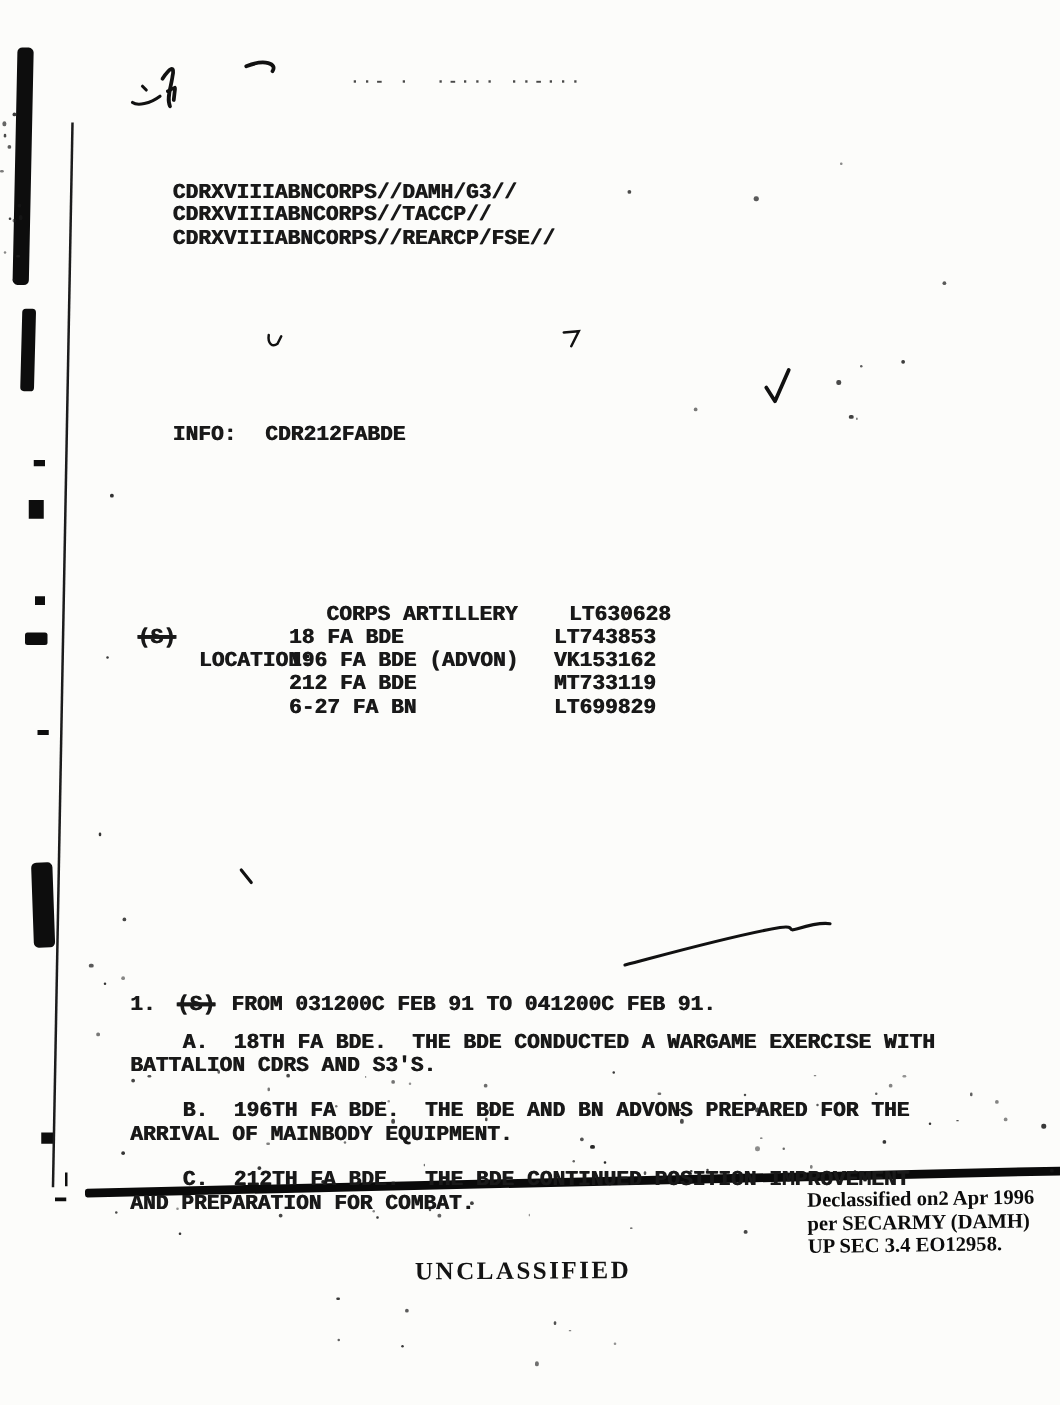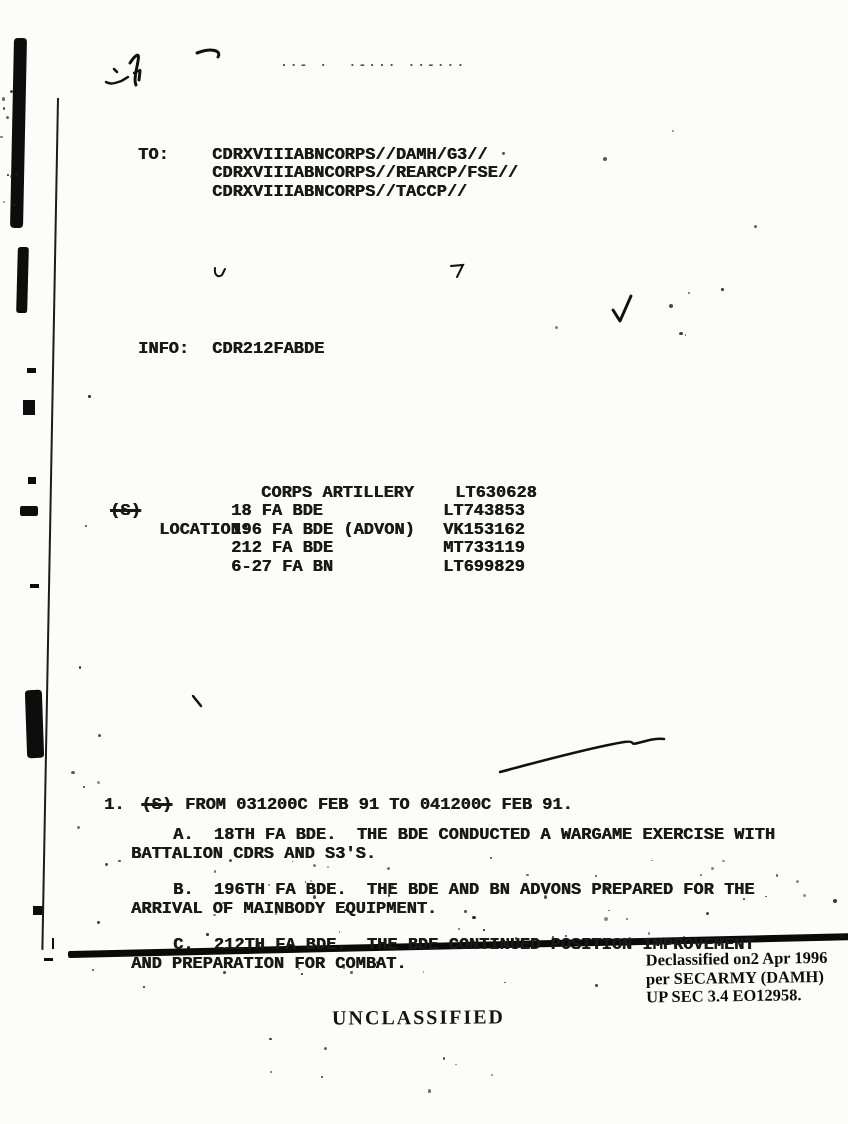"TO:" div.addr-label { html: <div>TO:</div> -> none }
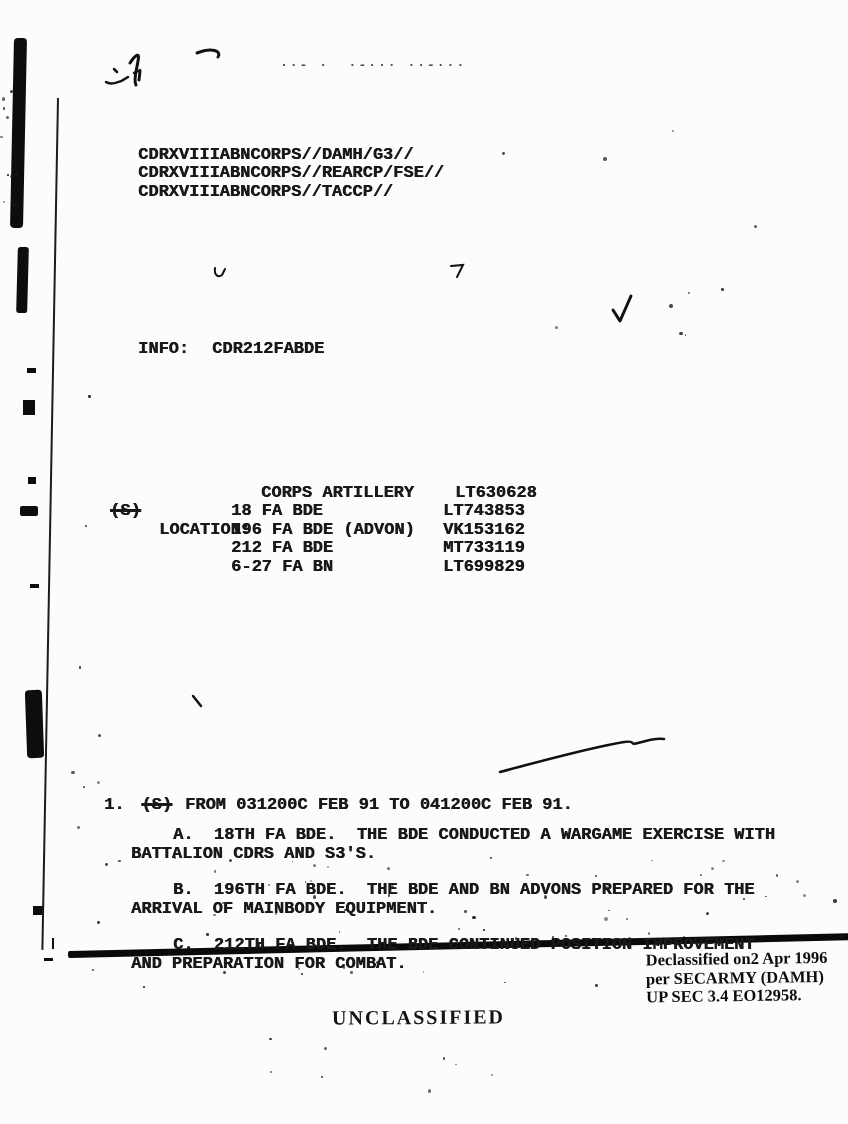"CDRXVIIIABNCORPS//REARCP/FSE//" div { order: before "CDRXVIIIABNCORPS//TACCP//" -> after "CDRXVIIIABNCORPS//TACCP//" }
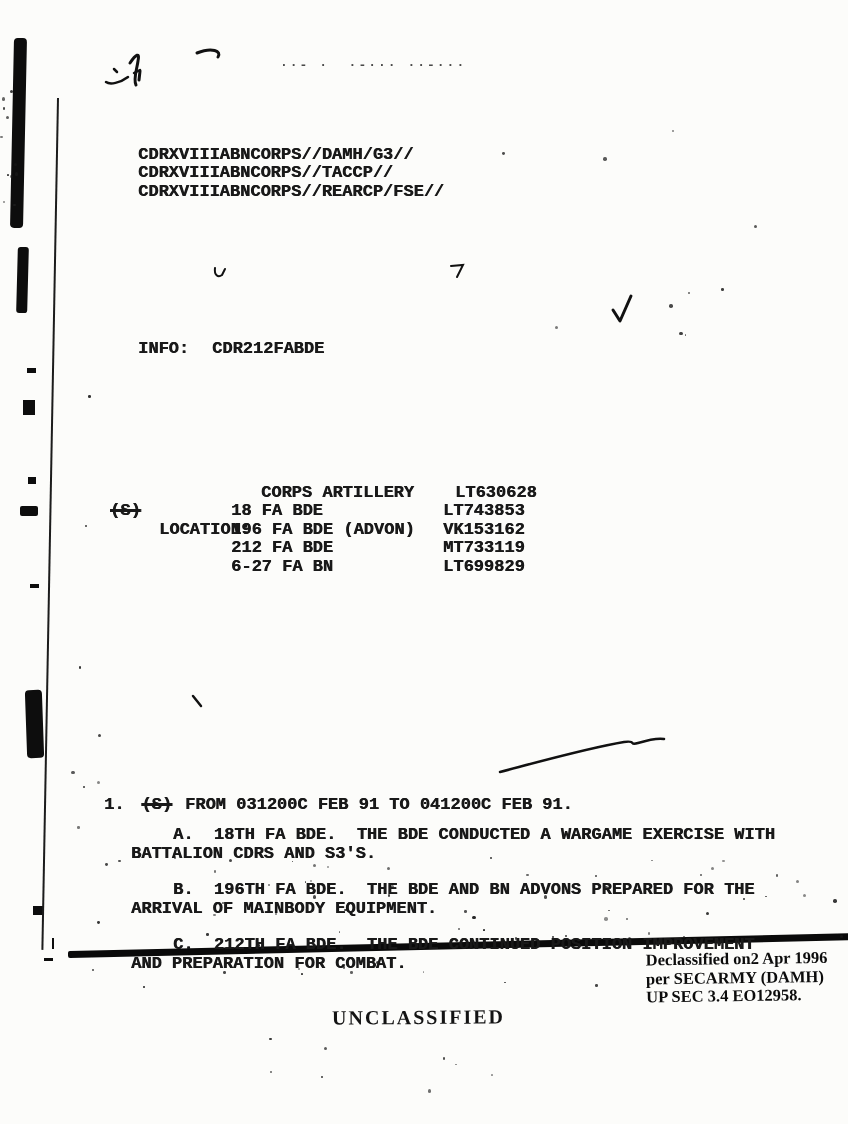"A. 18TH FA BDE. THE" .item div { margin-left: 27px -> none }
